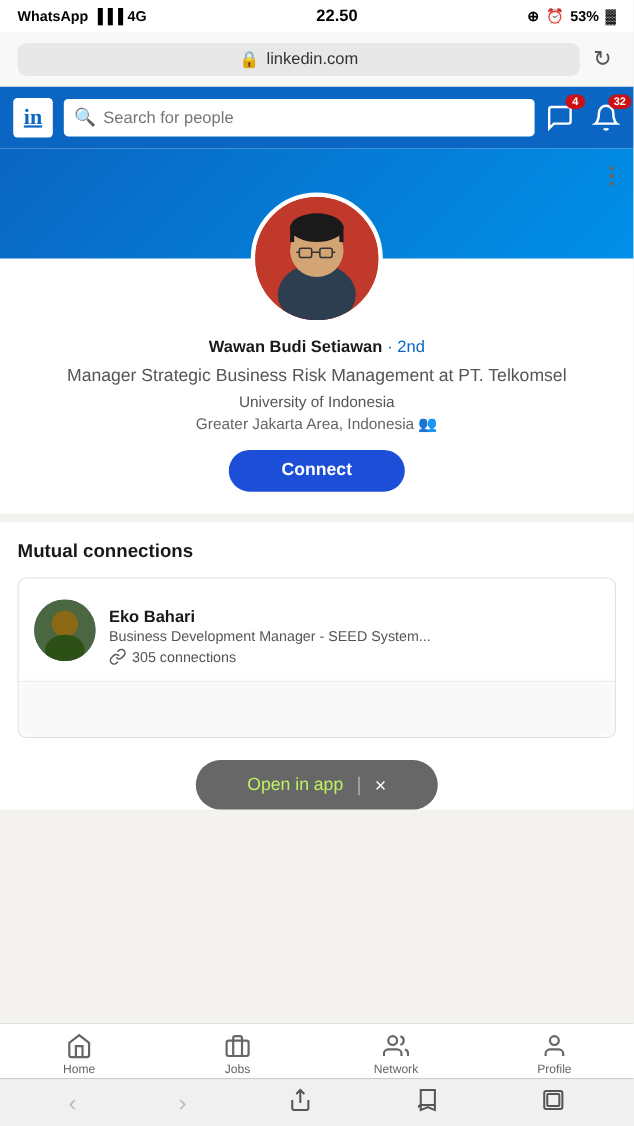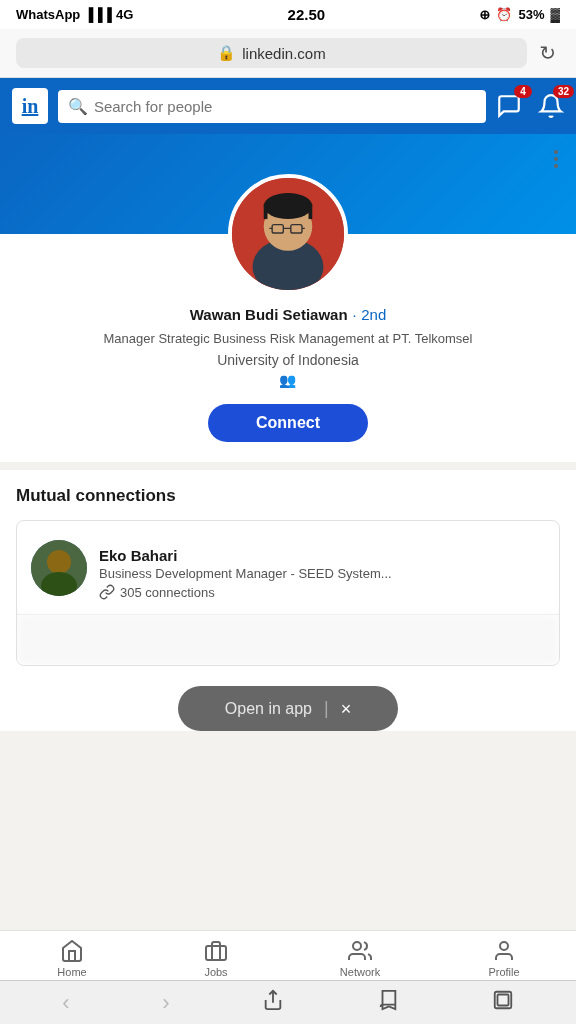"Manager Strategic Business Risk" .profile-title { font-size: 13px -> 16px }
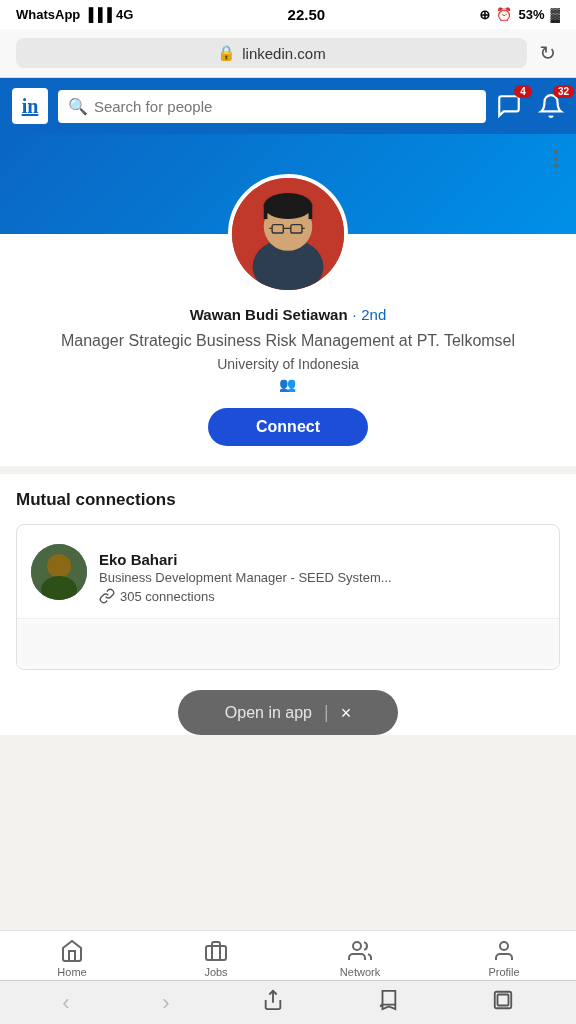"Greater Jakarta Area, Indonesia" span { html: none -> <span>Greater Jakarta Area, Indonesia</span> }
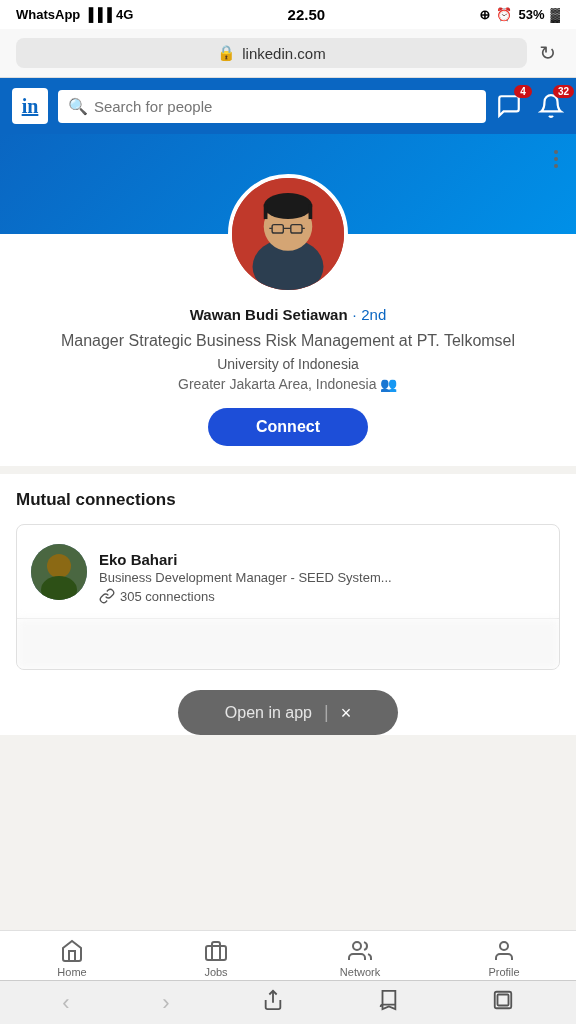"Open in app" .open-app-text { color: #e5e5e5 -> #bef264 }
